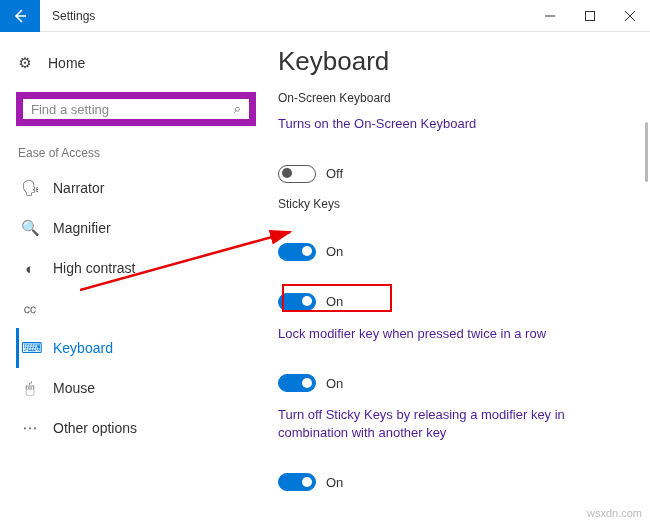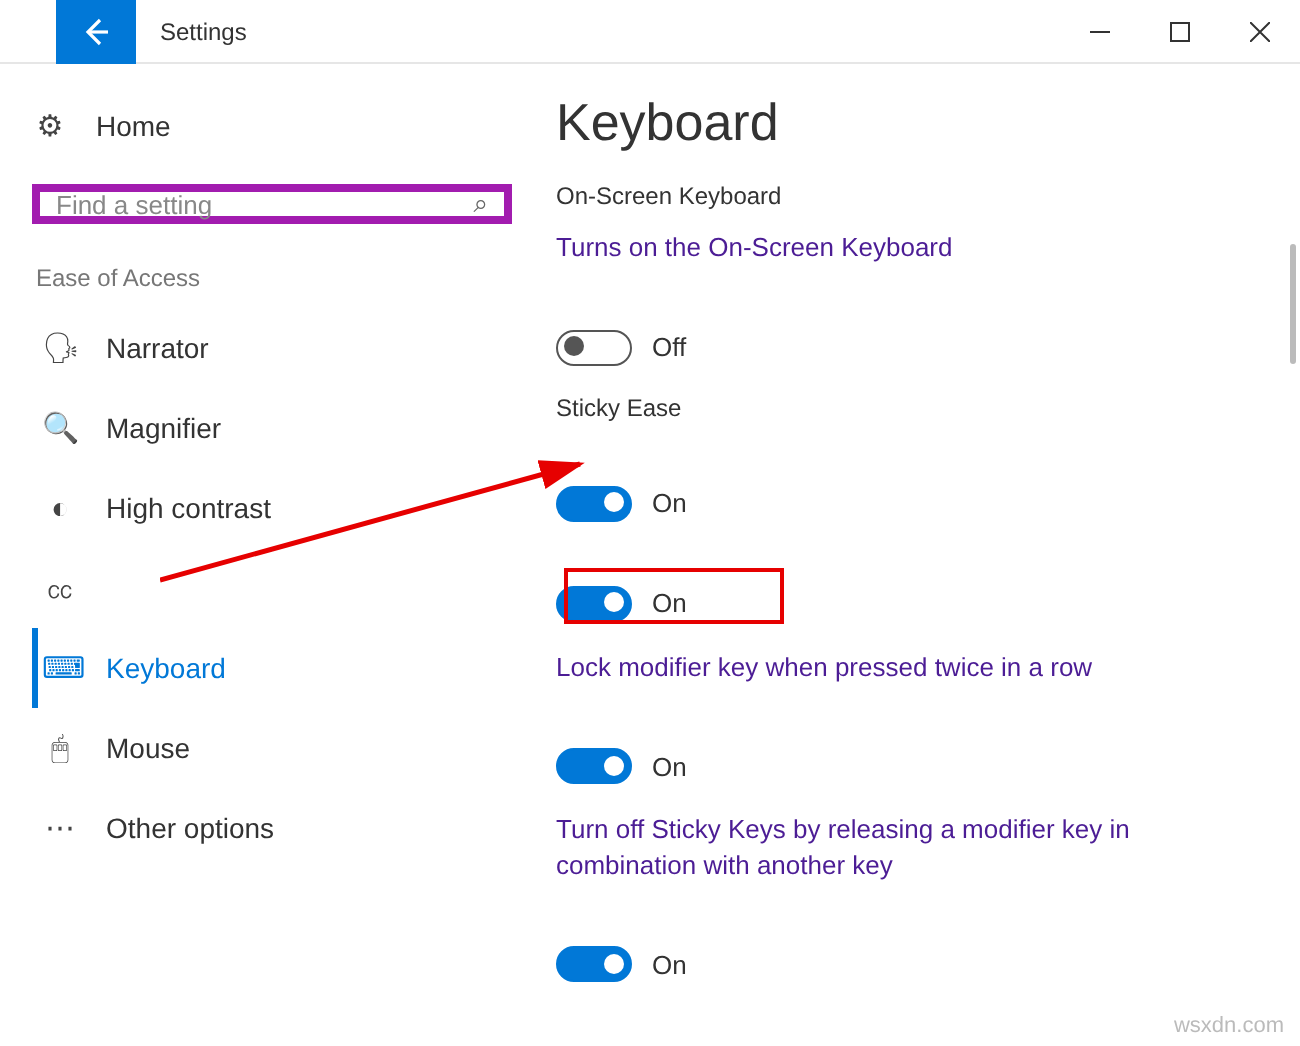"Settings" .titlebar { padding-left: 28px -> none }
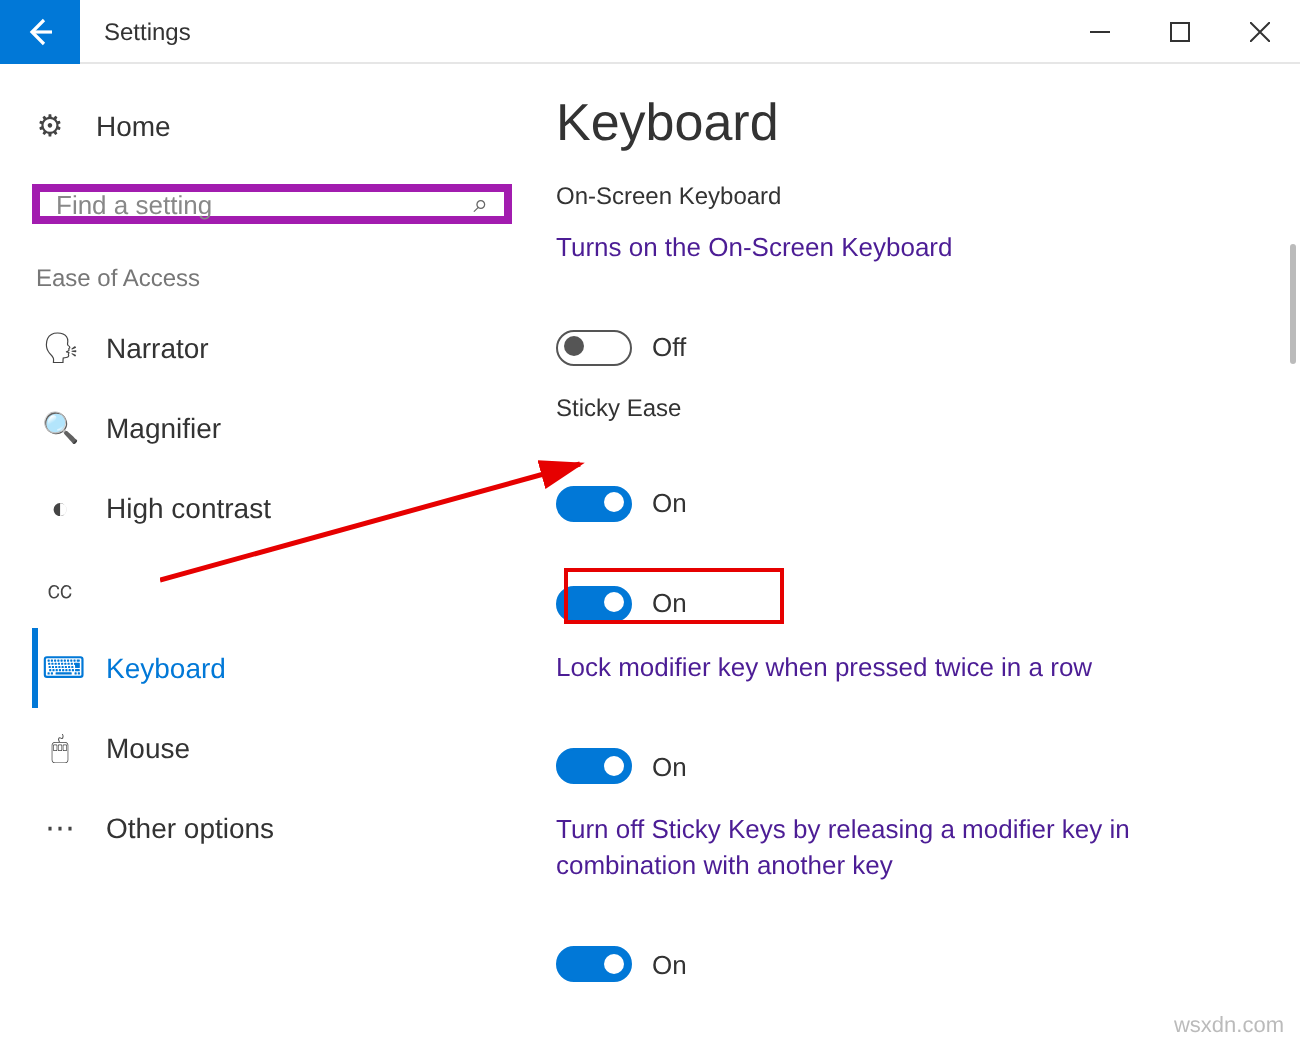"Find a setting" .search { border: 4px solid #a21caf -> 7px solid #a21caf; height: 20px -> 34px }
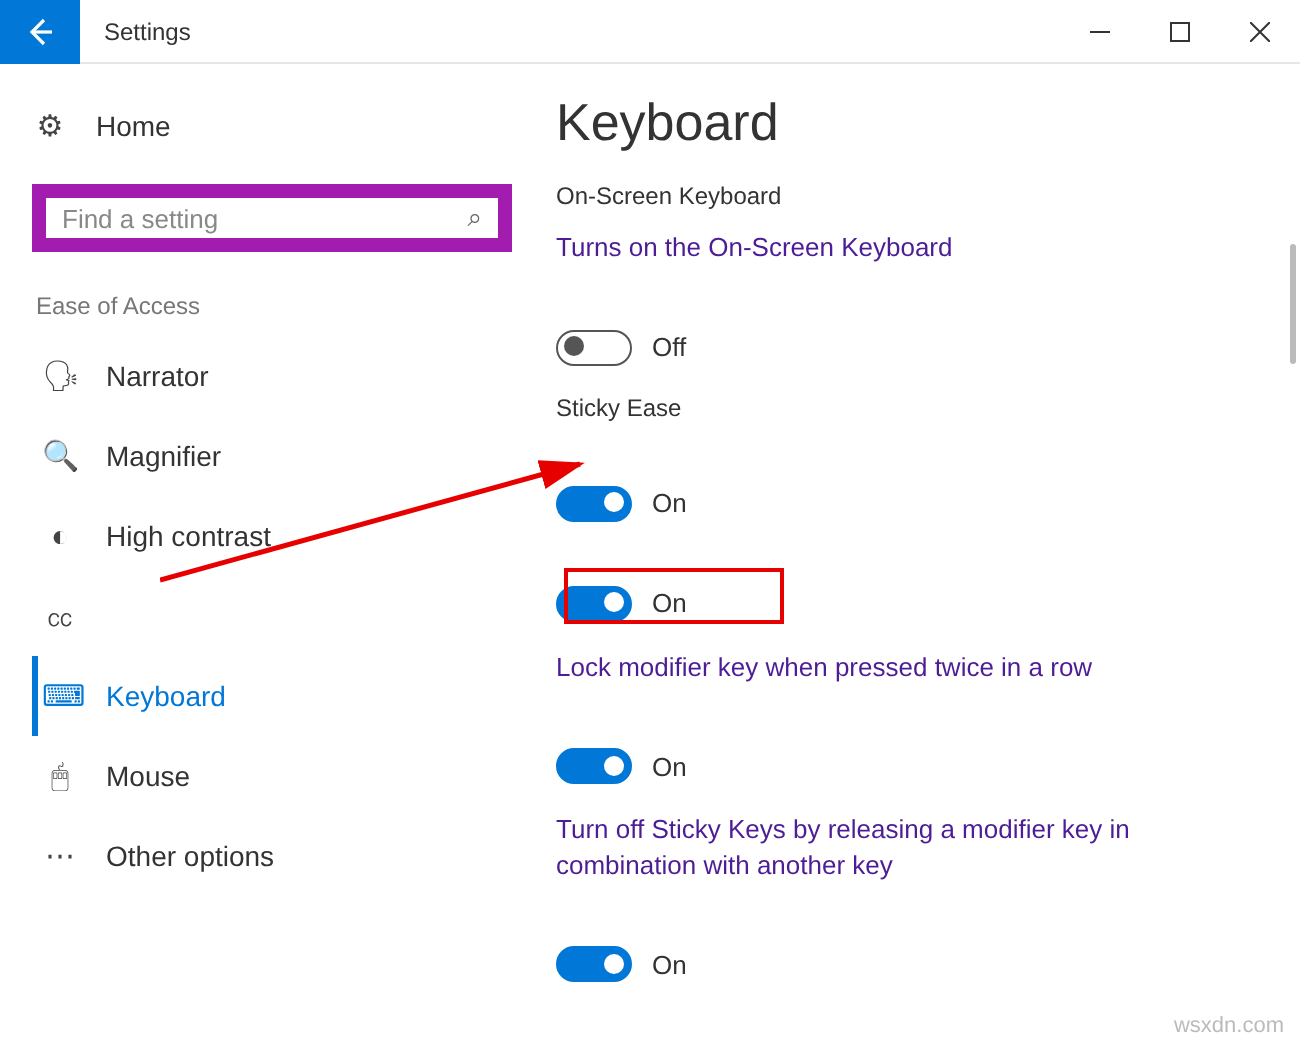"Sticky Ease" div.h2 { text: Ease -> Keys }
